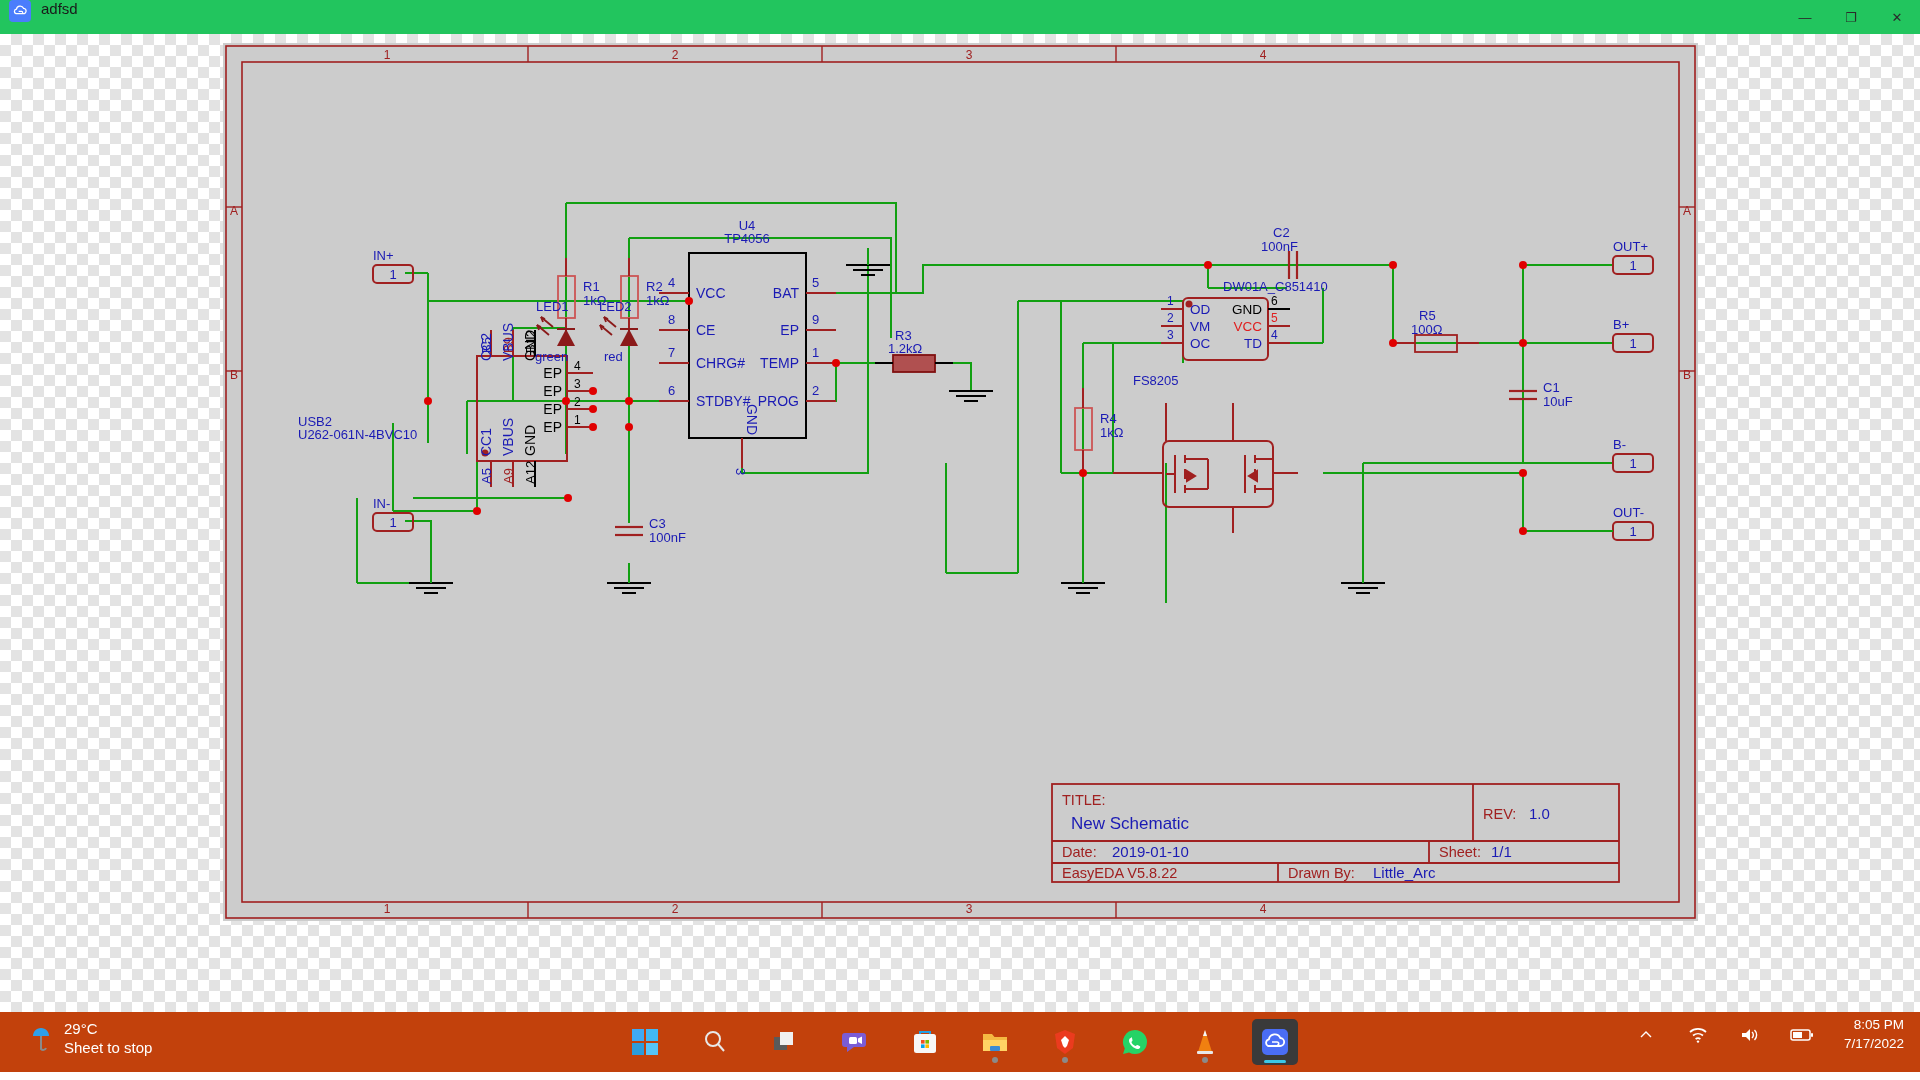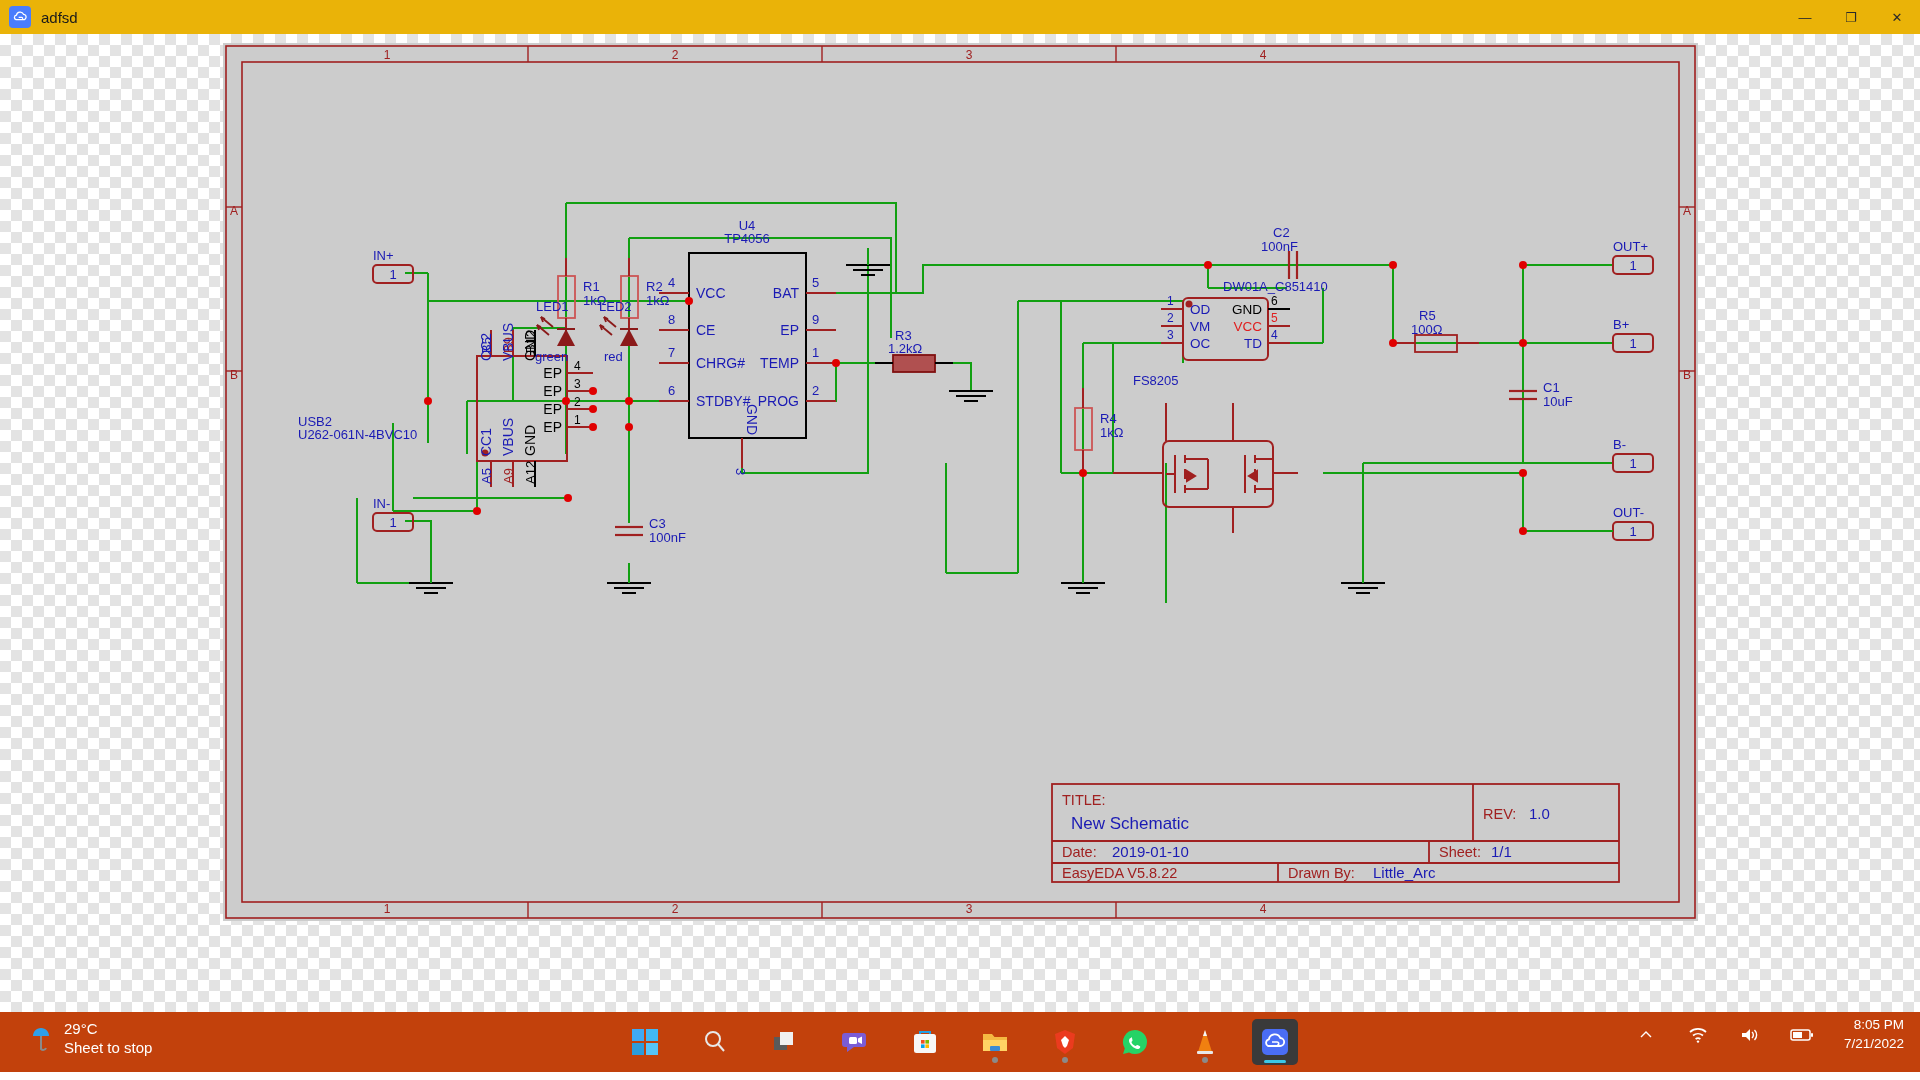"adfsd" #titlebar { align-items: center -> none; background: #eab308 -> #22c55e }
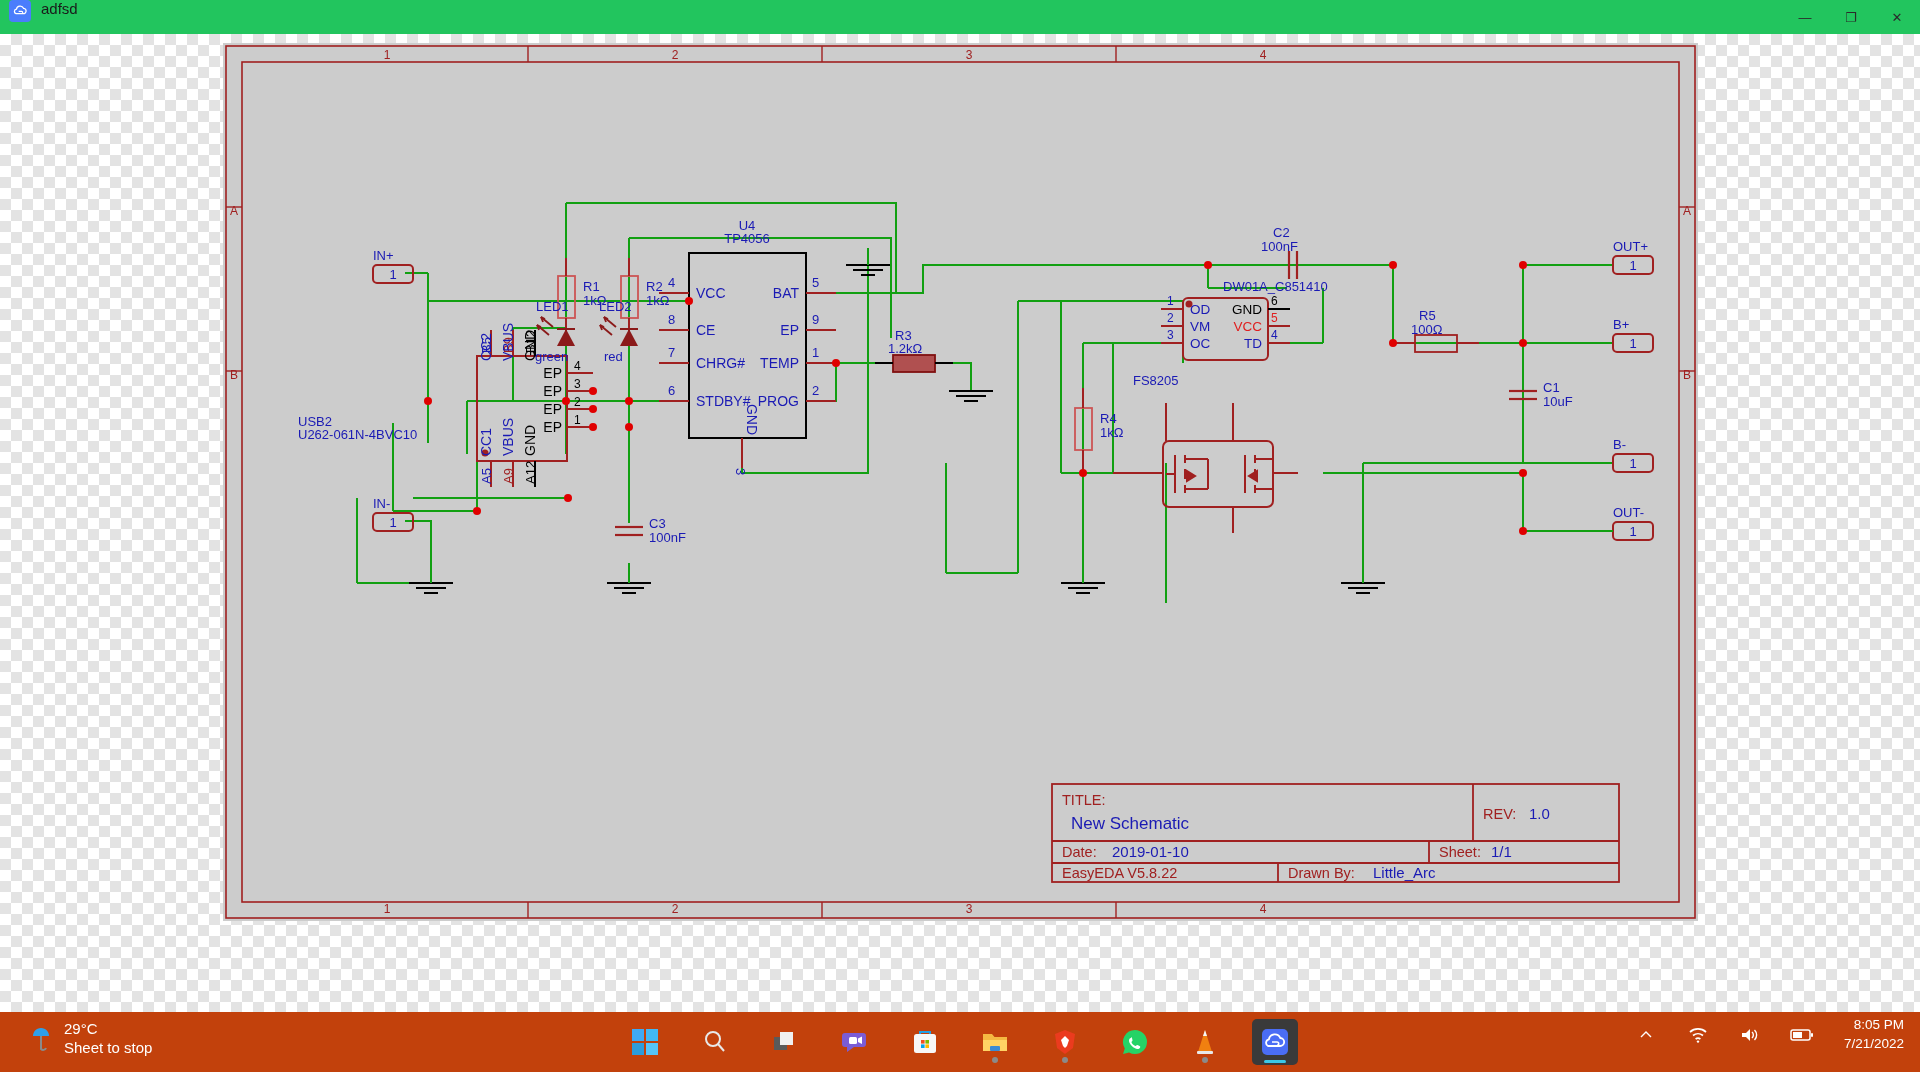"7/21/2022" div { text: 7/21/2022 -> 7/17/2022 }
